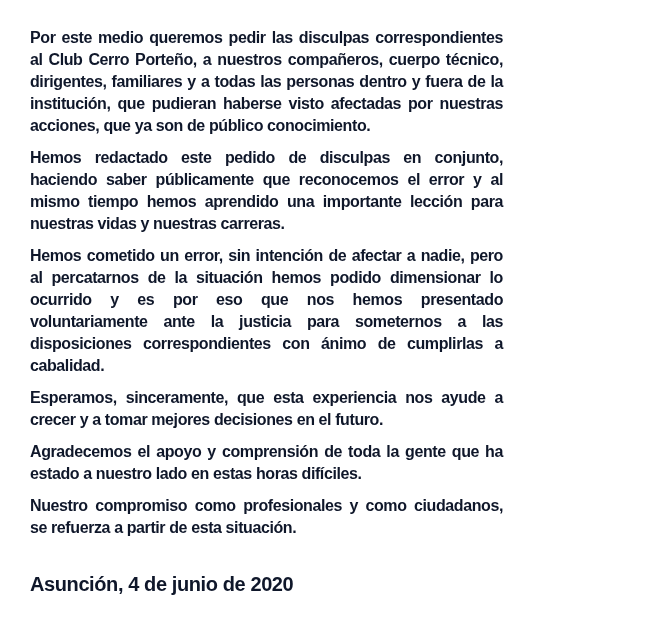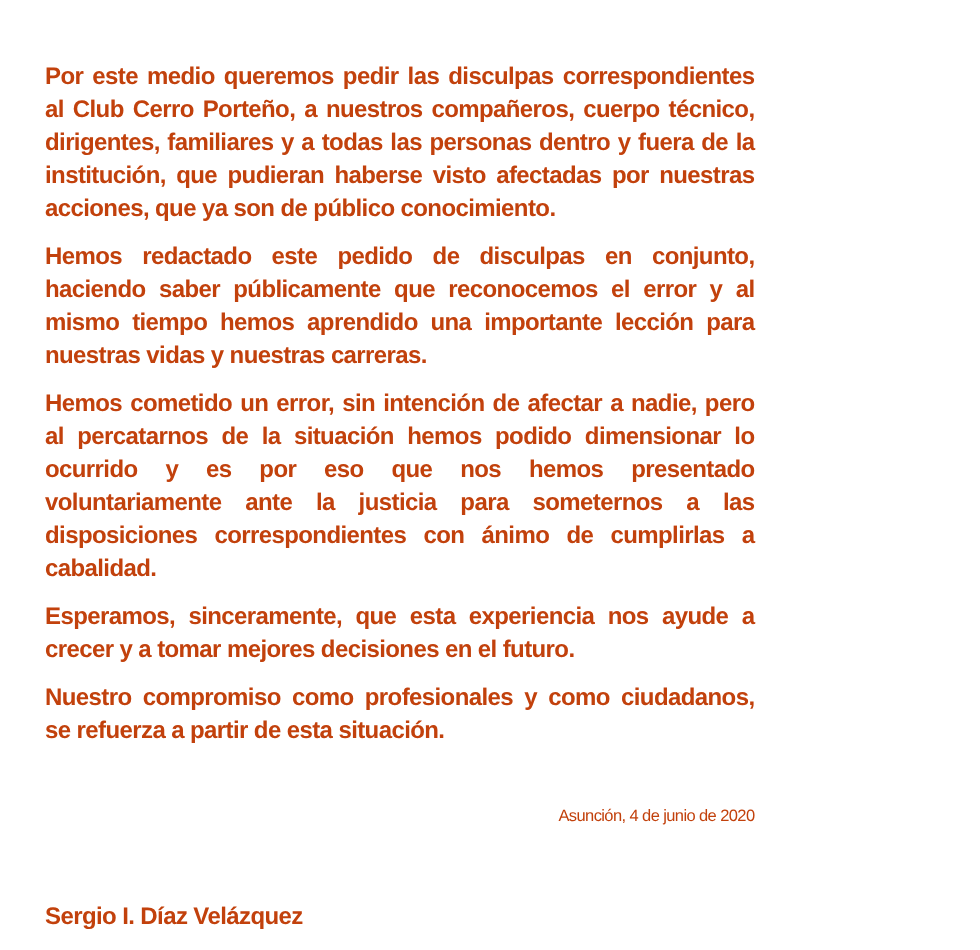"Por este medio queremos pedir" .page { color: #c2410c -> #0f172a; padding: 41px 28px 0 30px -> 27px 28px 0 30px }
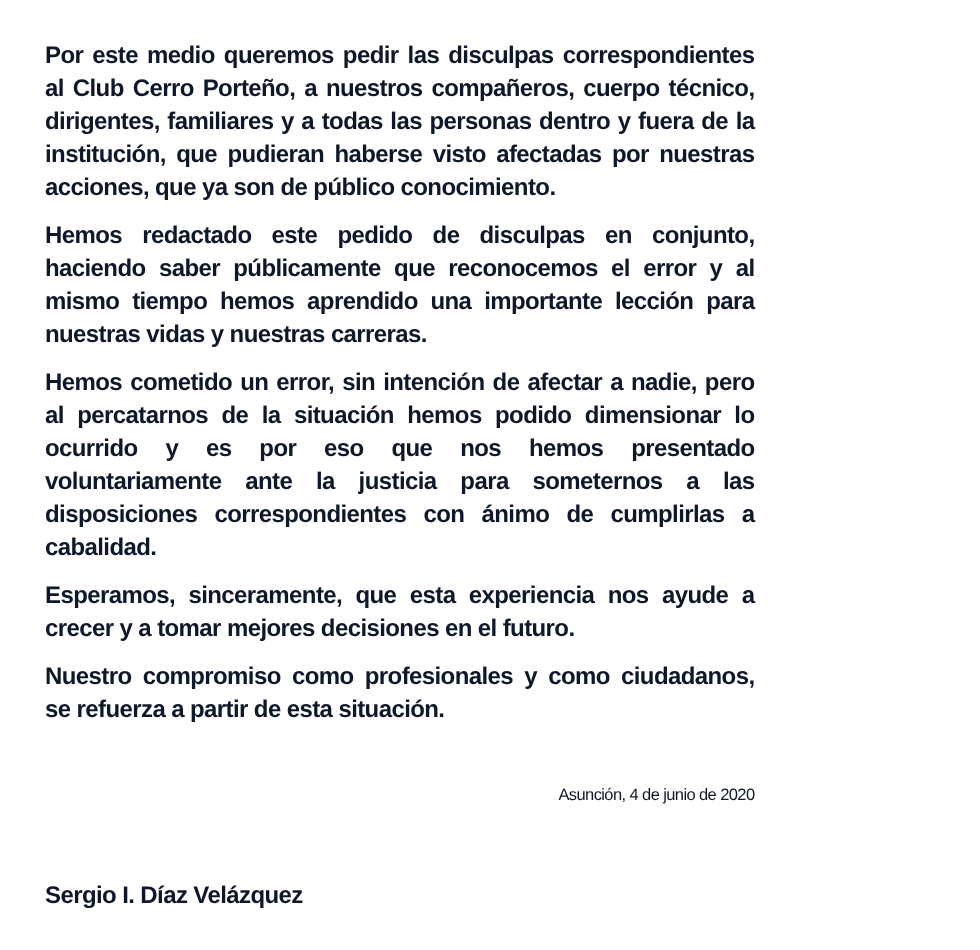"Agradecemos el apoyo y comprensión" p.para { html: none -> <p>Agradecemos el apoyo y comprensión de toda la gente que ha estado a nuestro lado en estas horas difíciles.</p> }
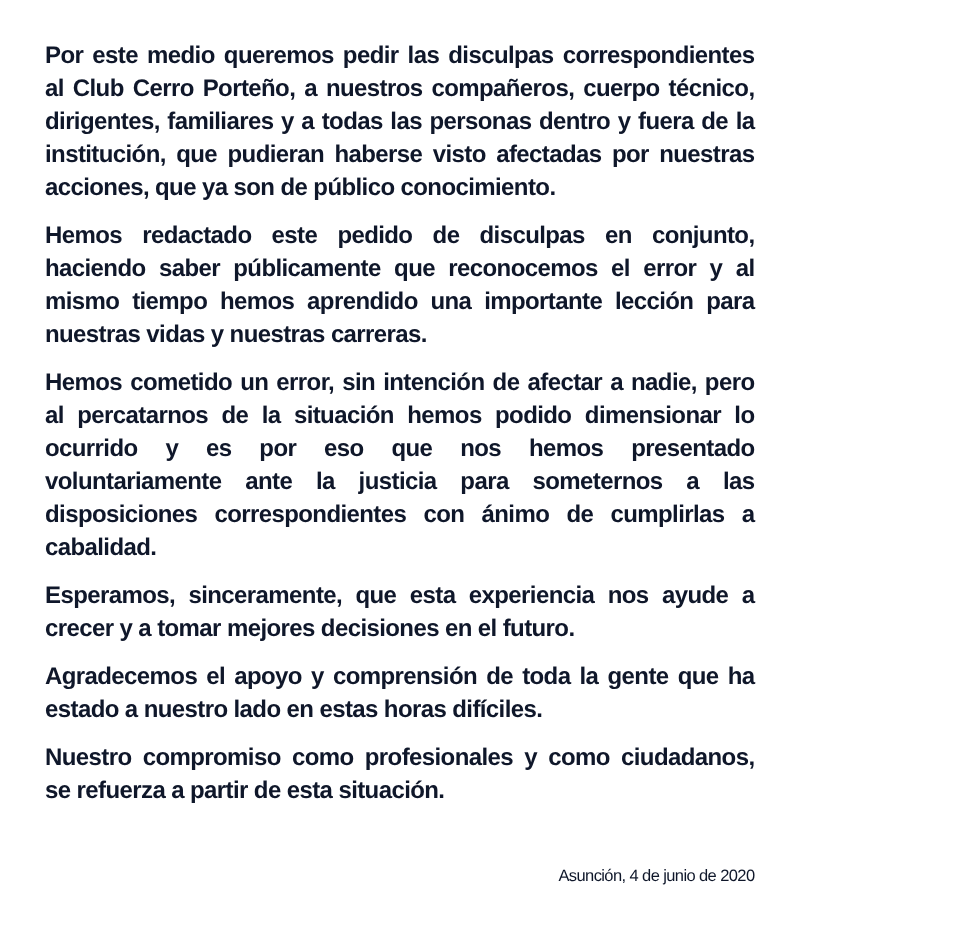"Asunción, 4 de junio de" .dateline { font-size: 11px -> 20px; font-weight: normal -> bold; text-align: right -> left }
